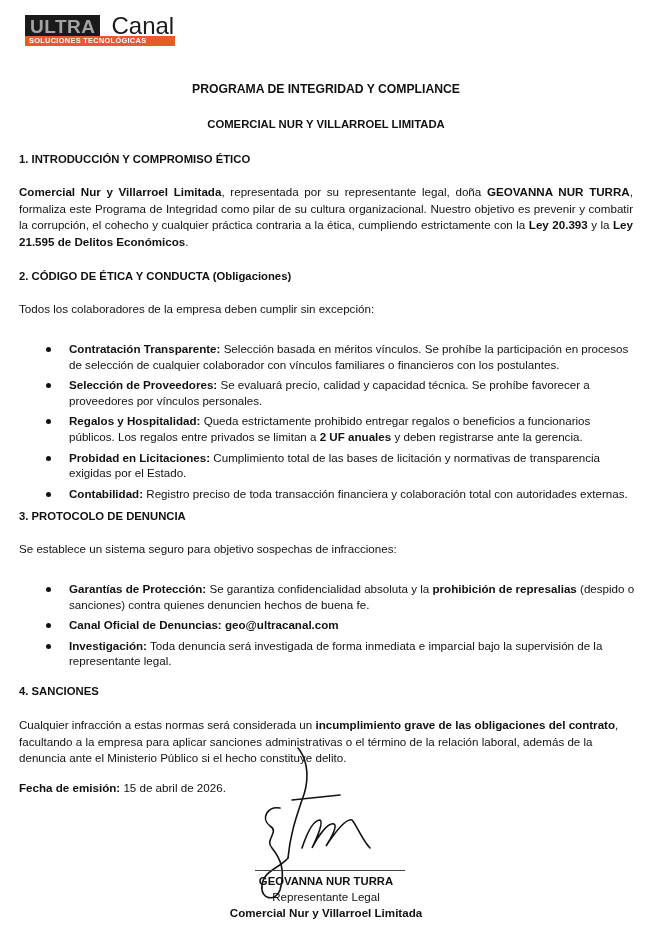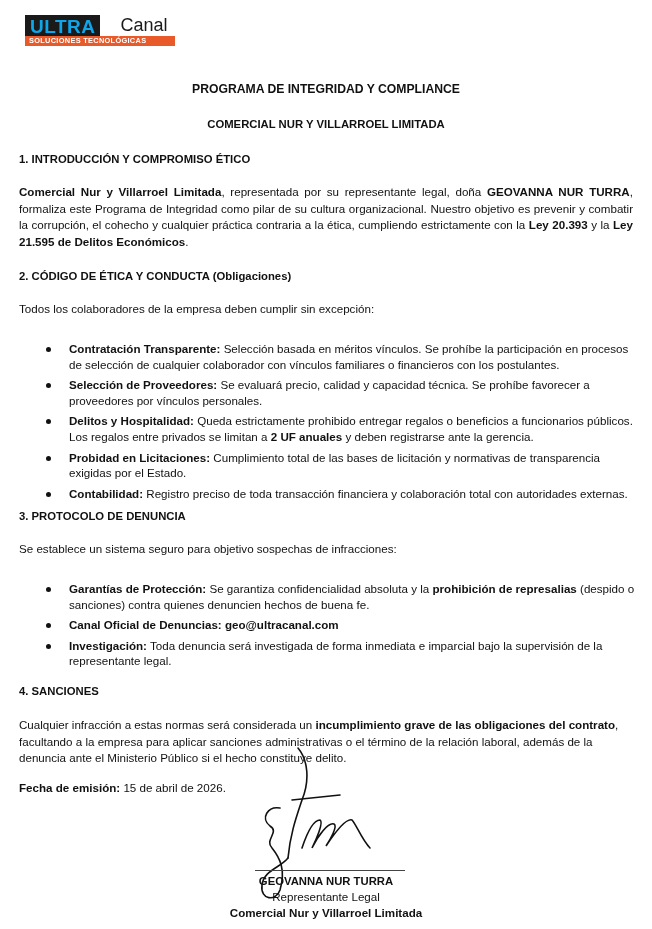"ULTRA" .logo-ultra { color: #0ea5e9 -> #a3a3a3 }
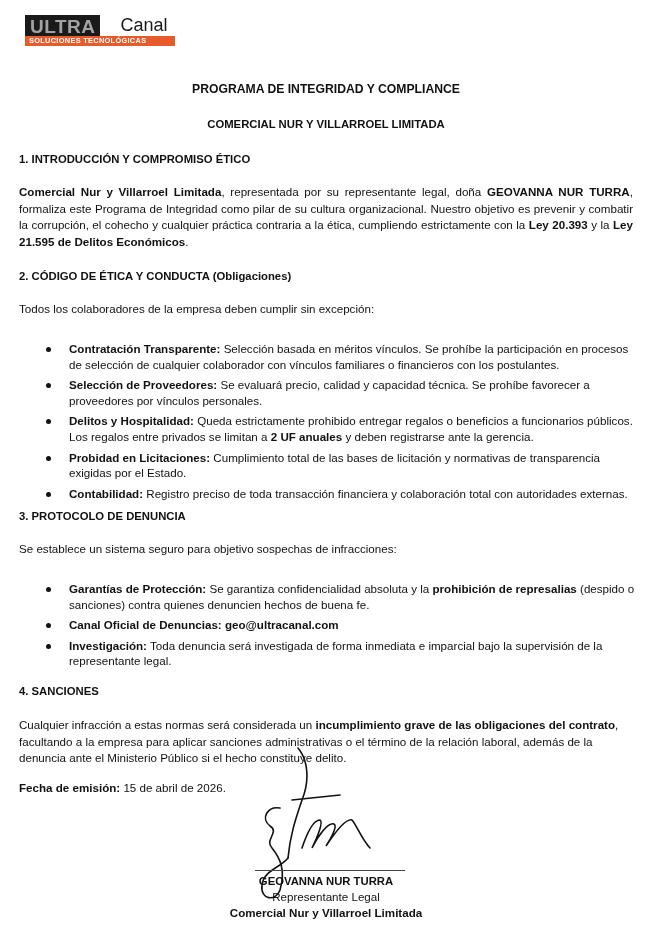"Canal" .logo-canal { font-size: 18px -> 24px; padding-left: 20px -> 11px }
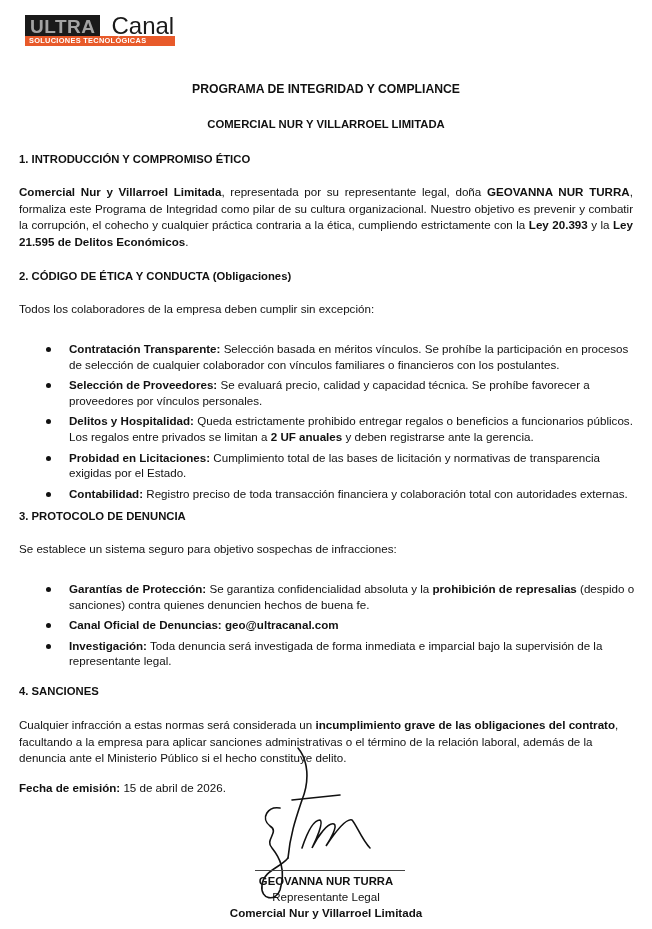"Delitos y Hospitalidad:" b { text: Delitos -> Regalos }
